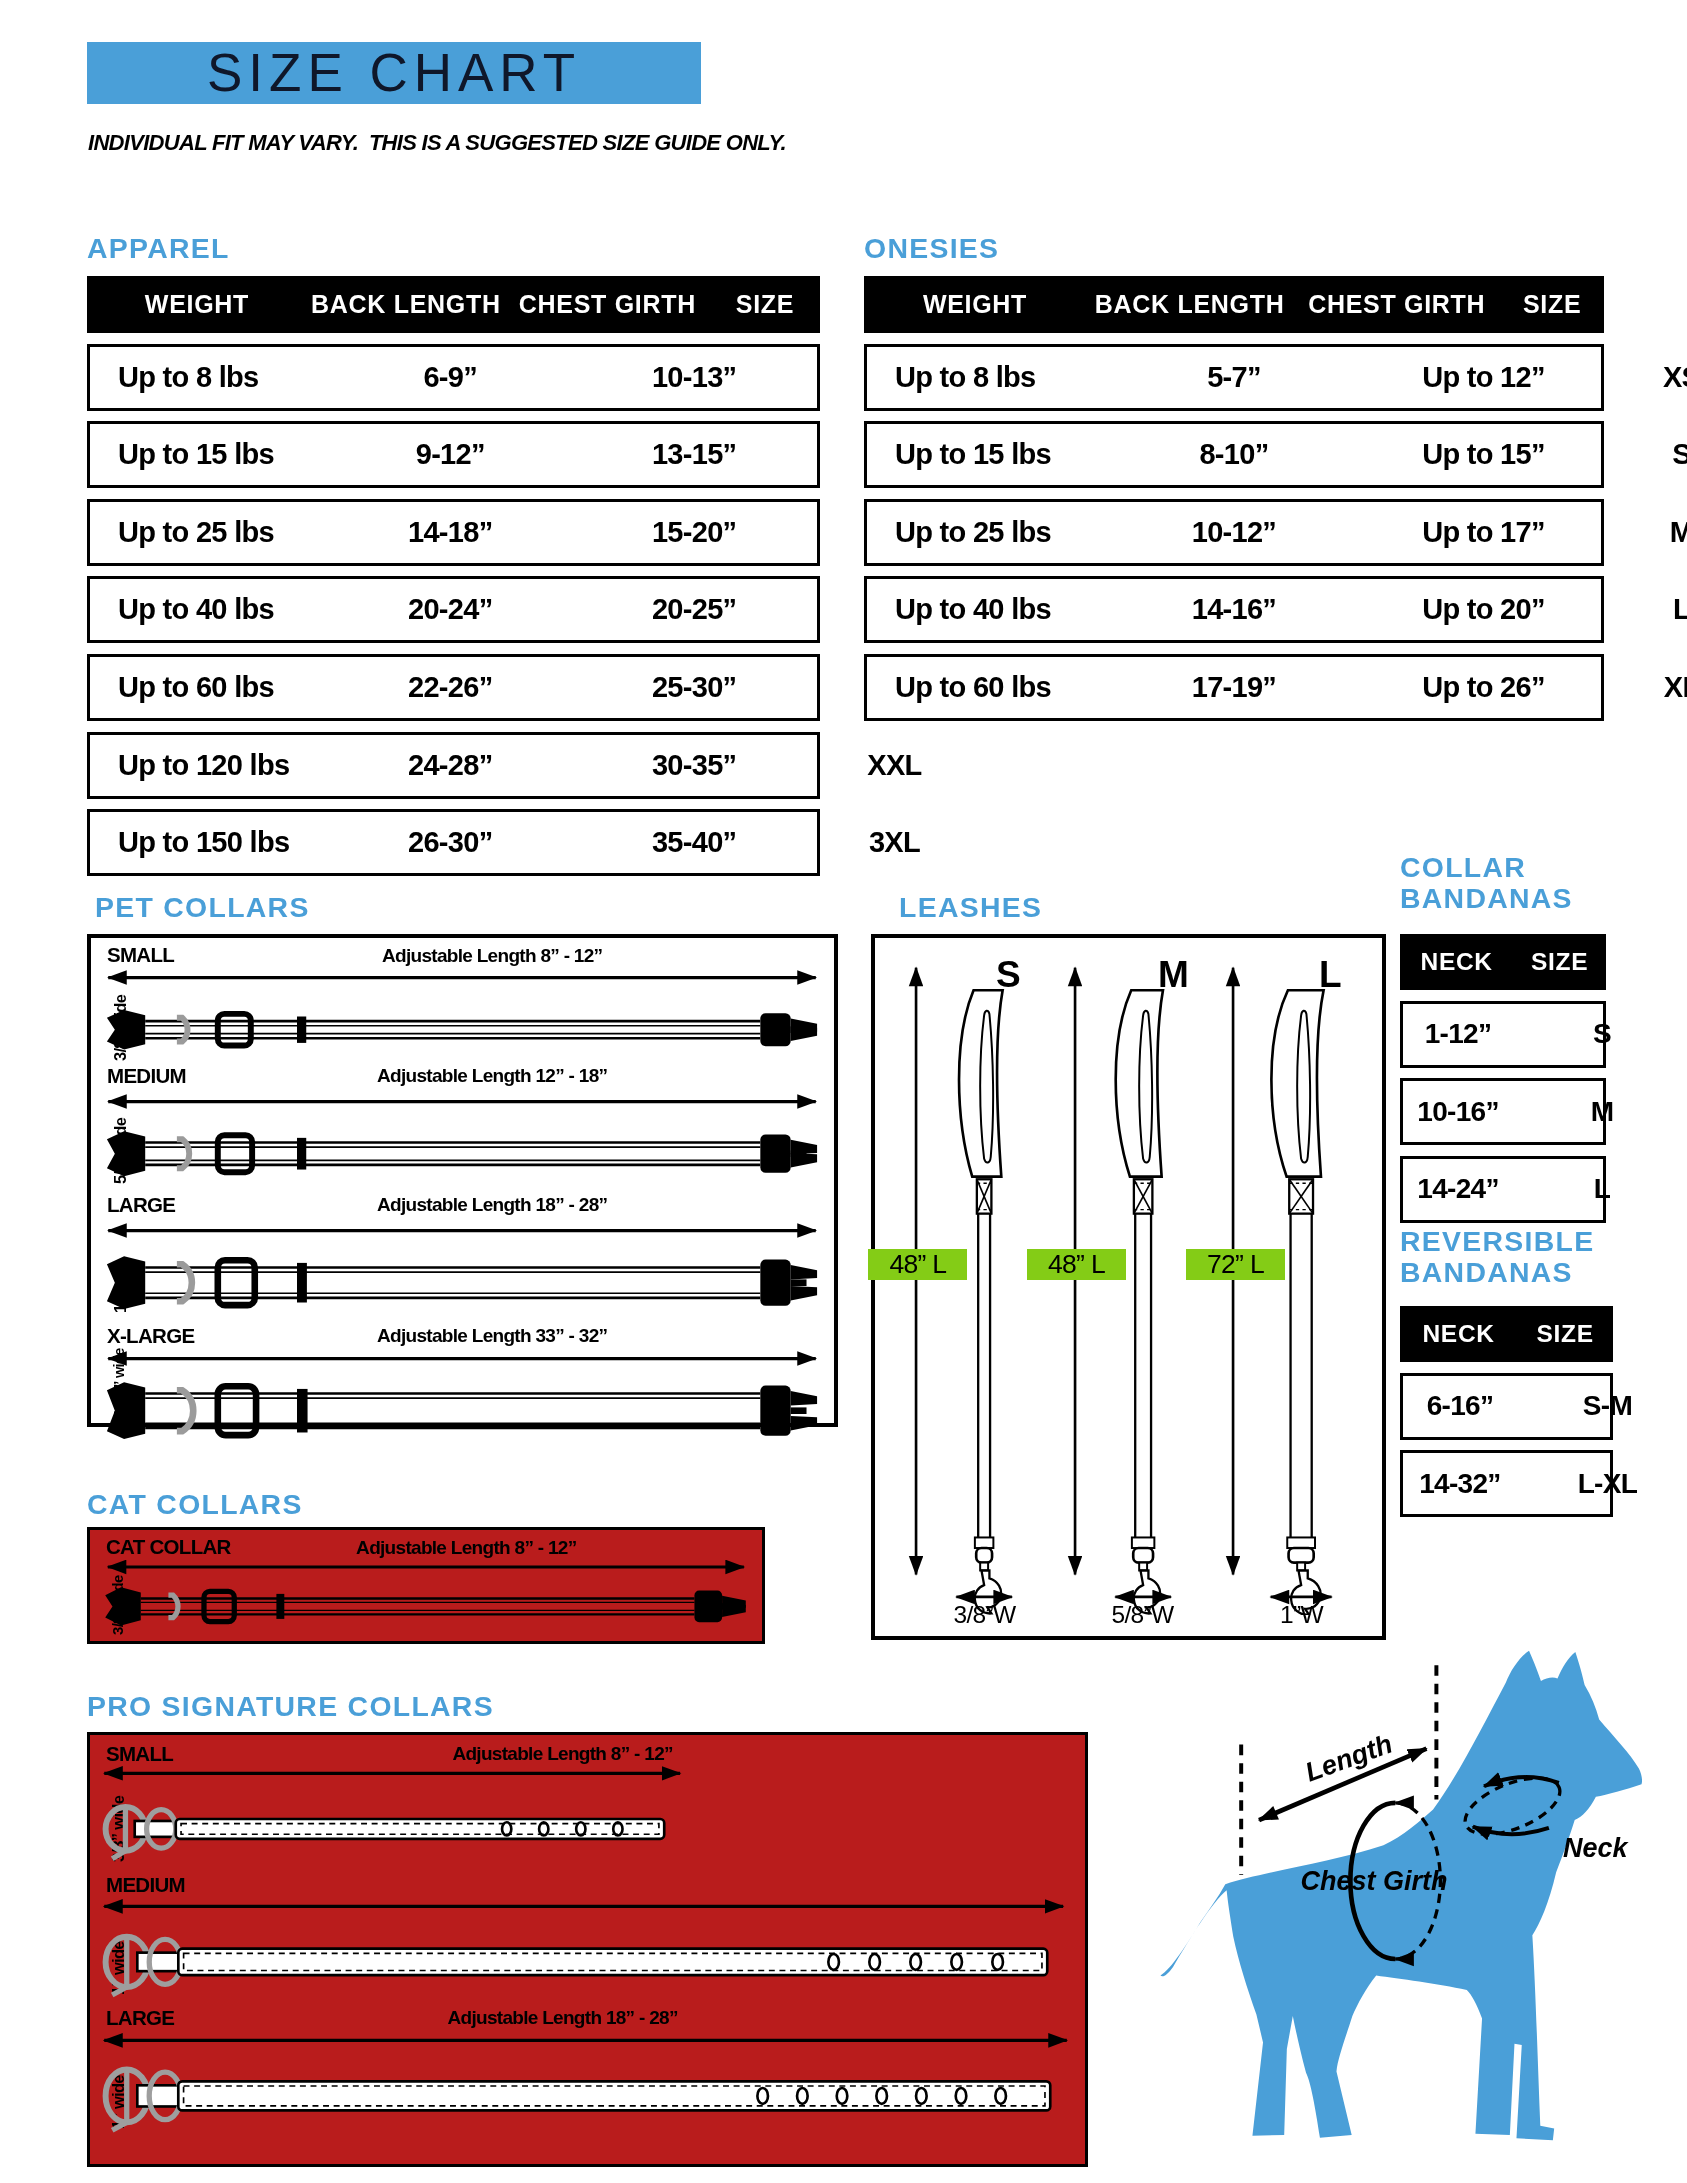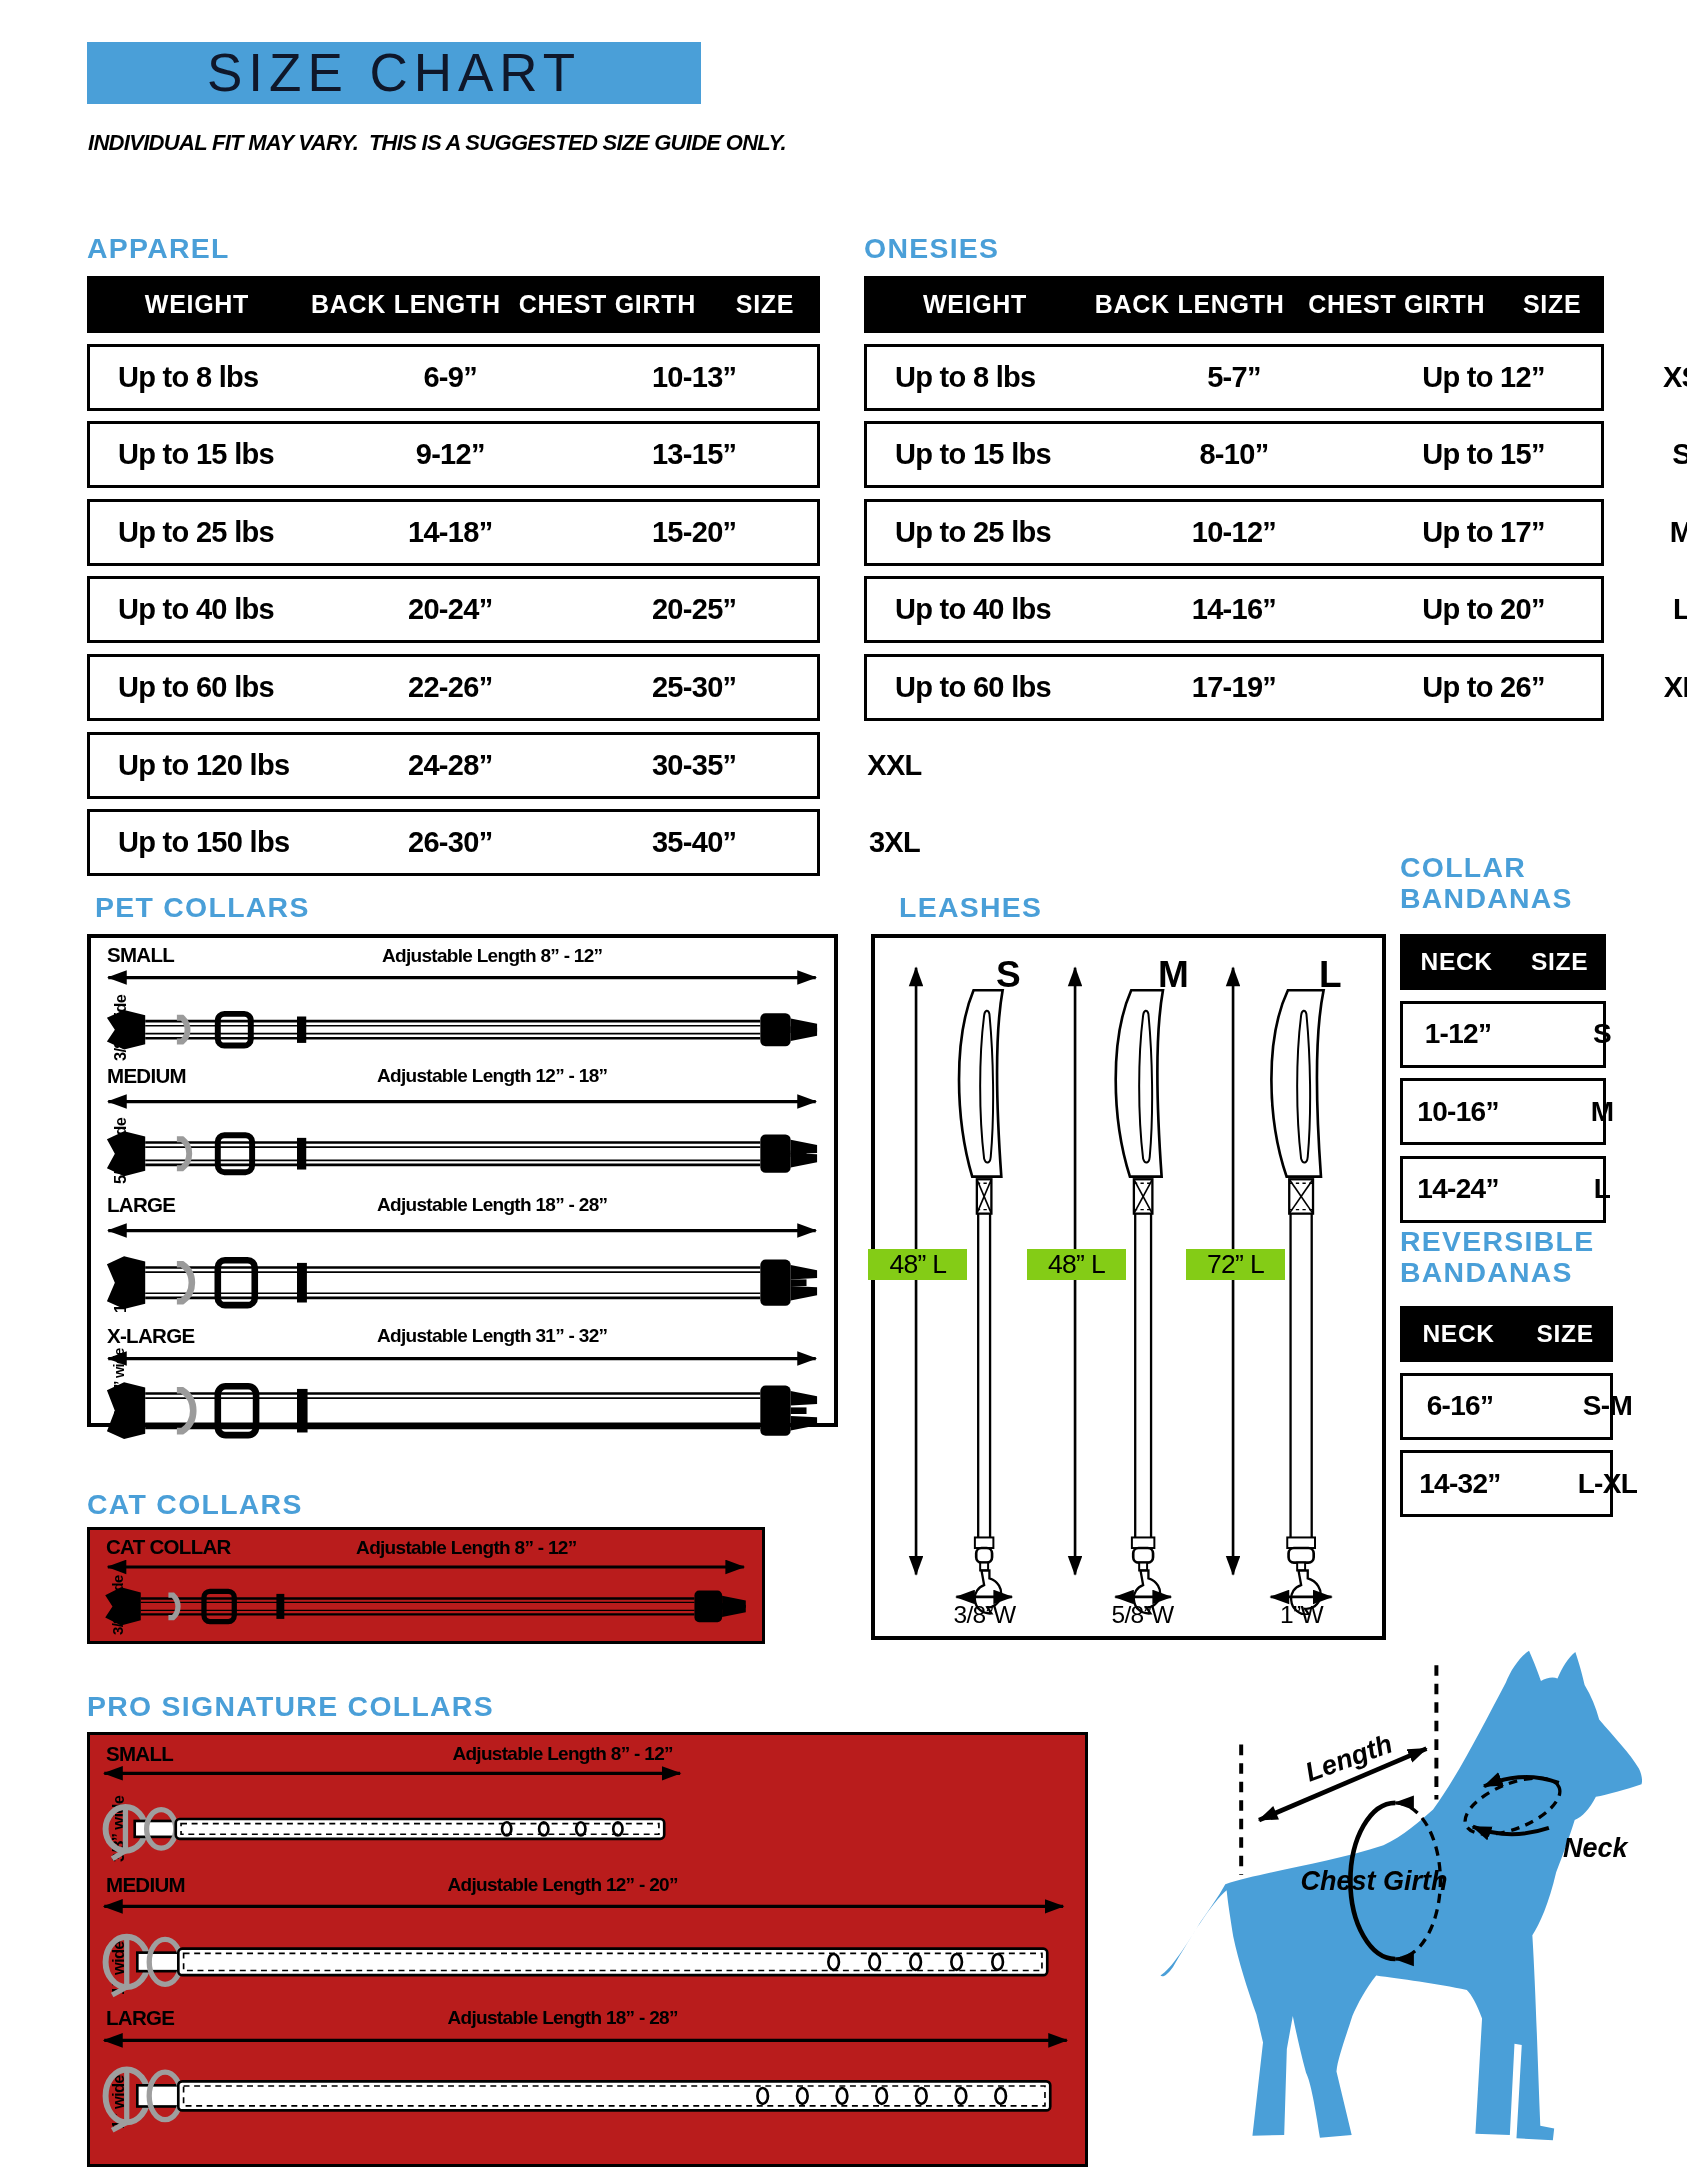"Adjustable Length 31” - 32”" span.glen { text: 31 -> 33 }
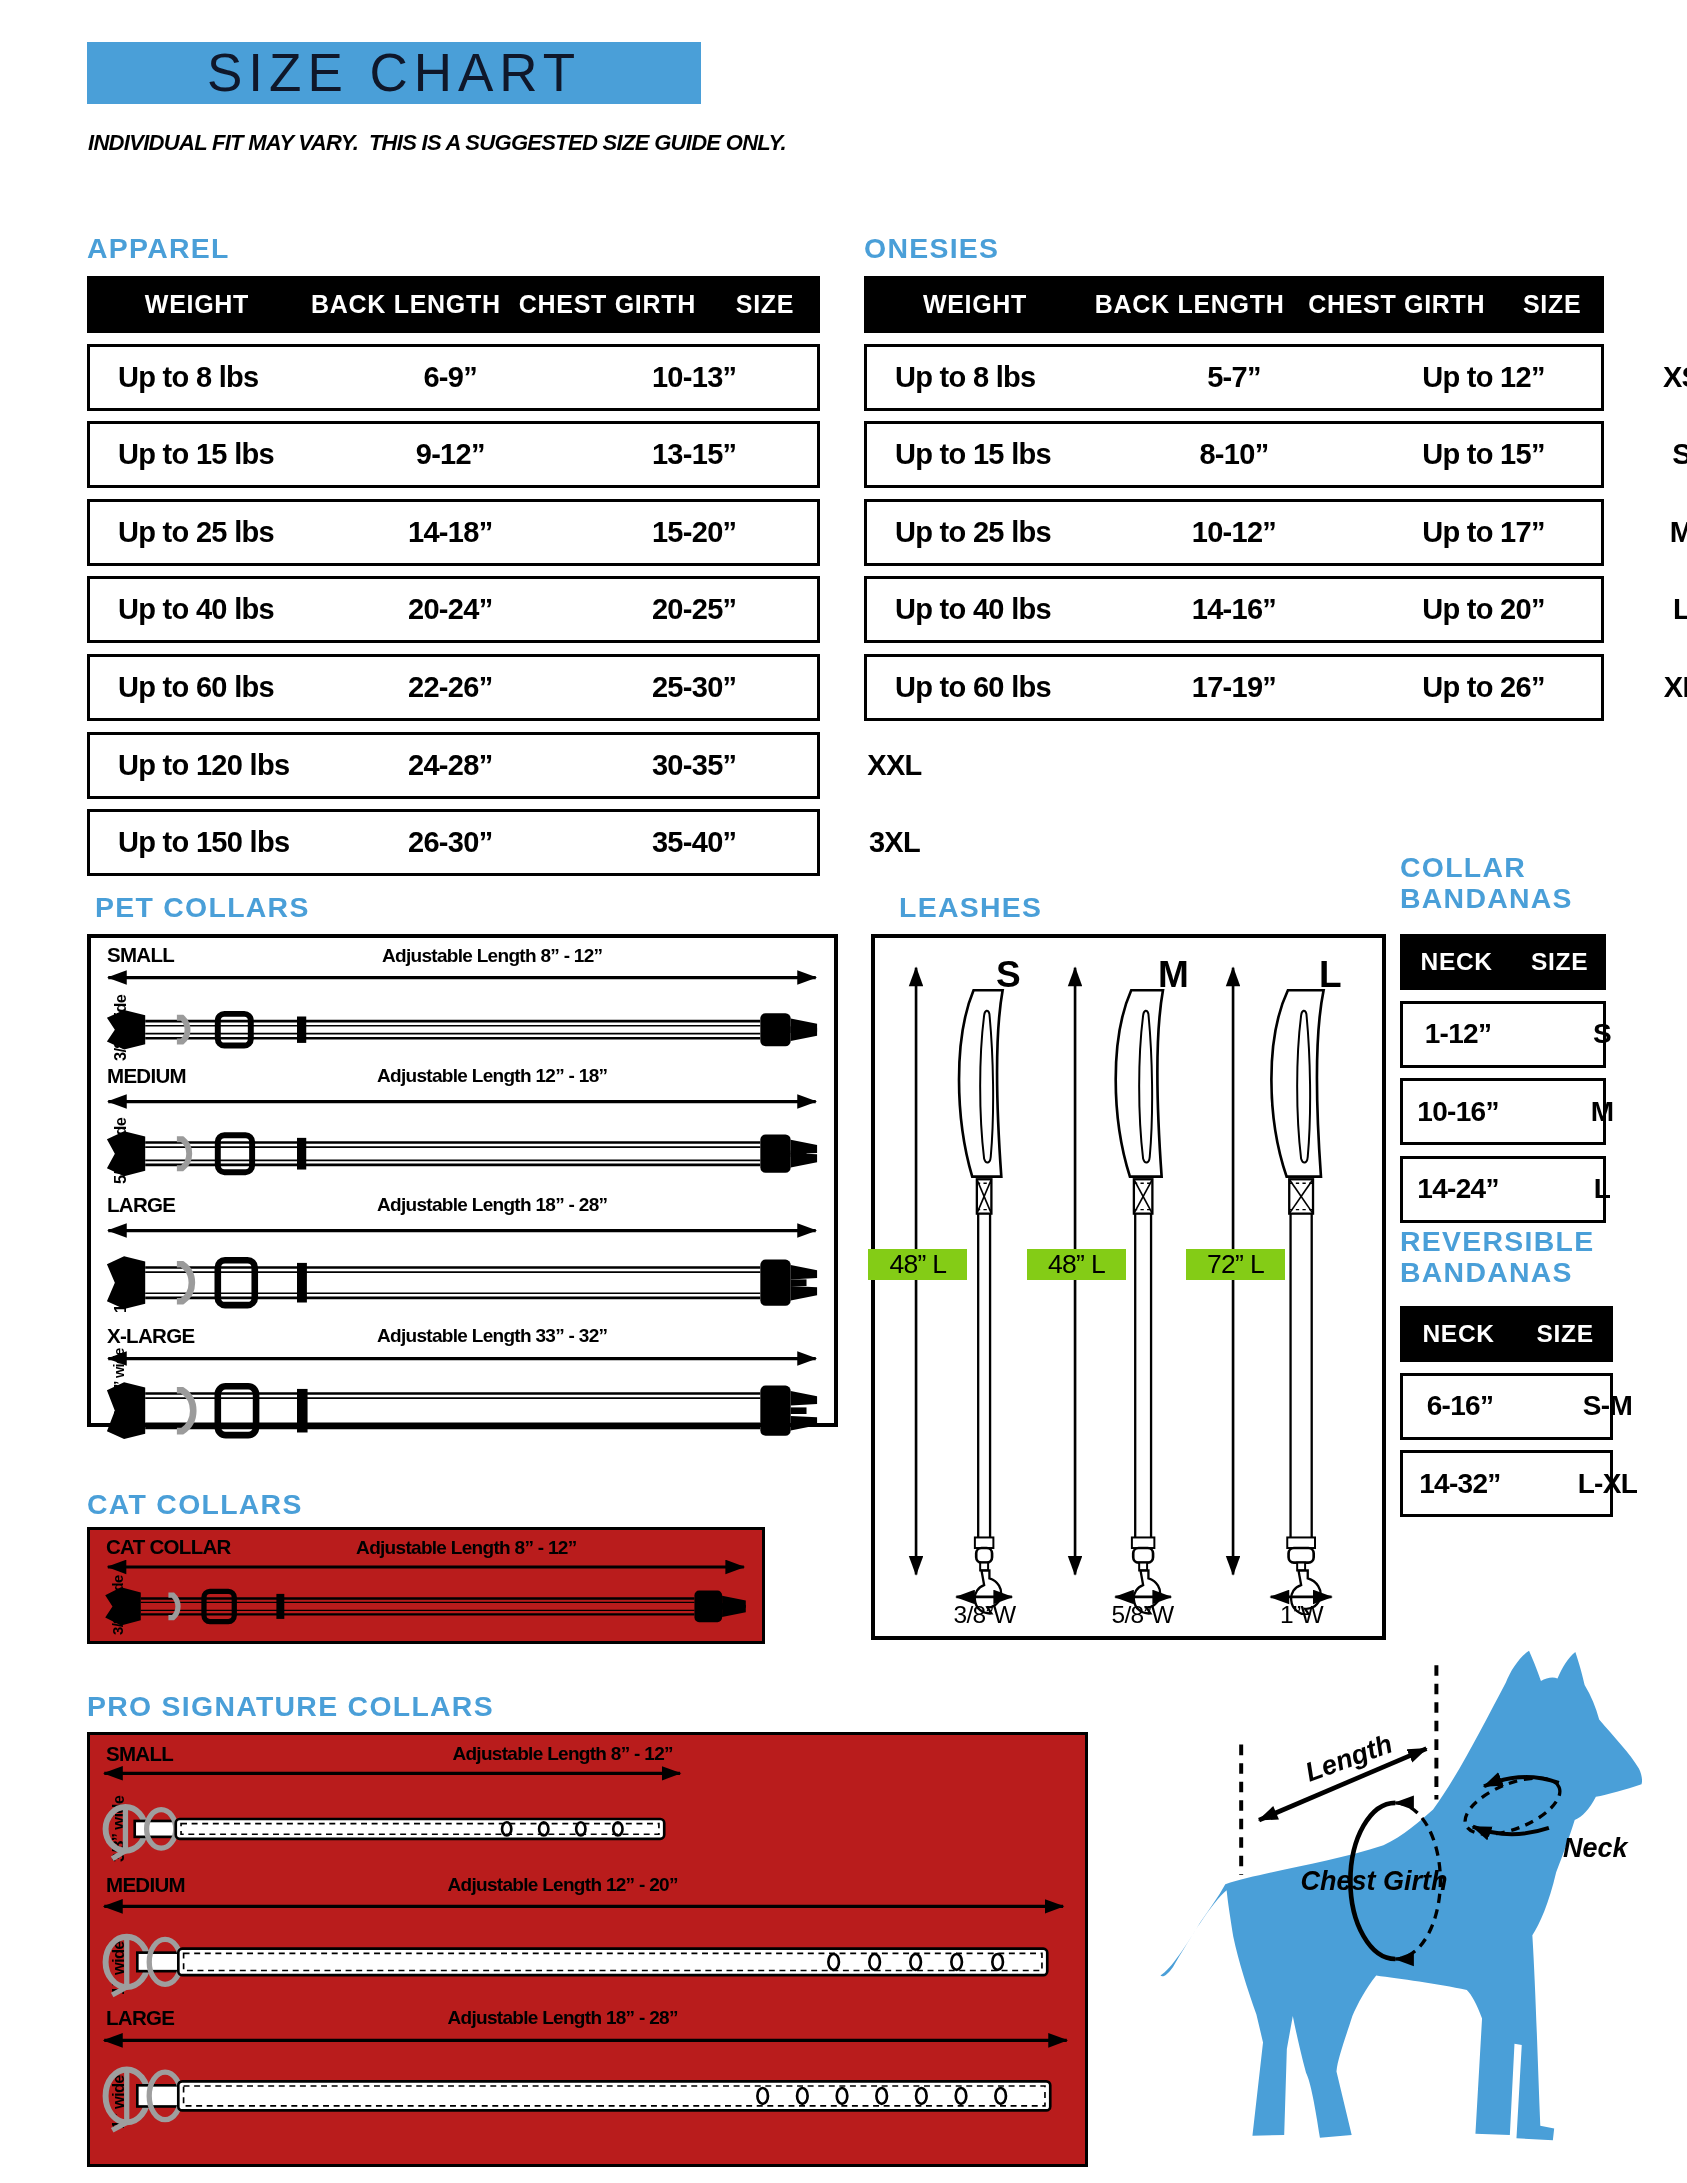"Adjustable Length 12” - 20”" span.glen { html: <span>Adjustable Length 12” - 20”</span> -> none }
